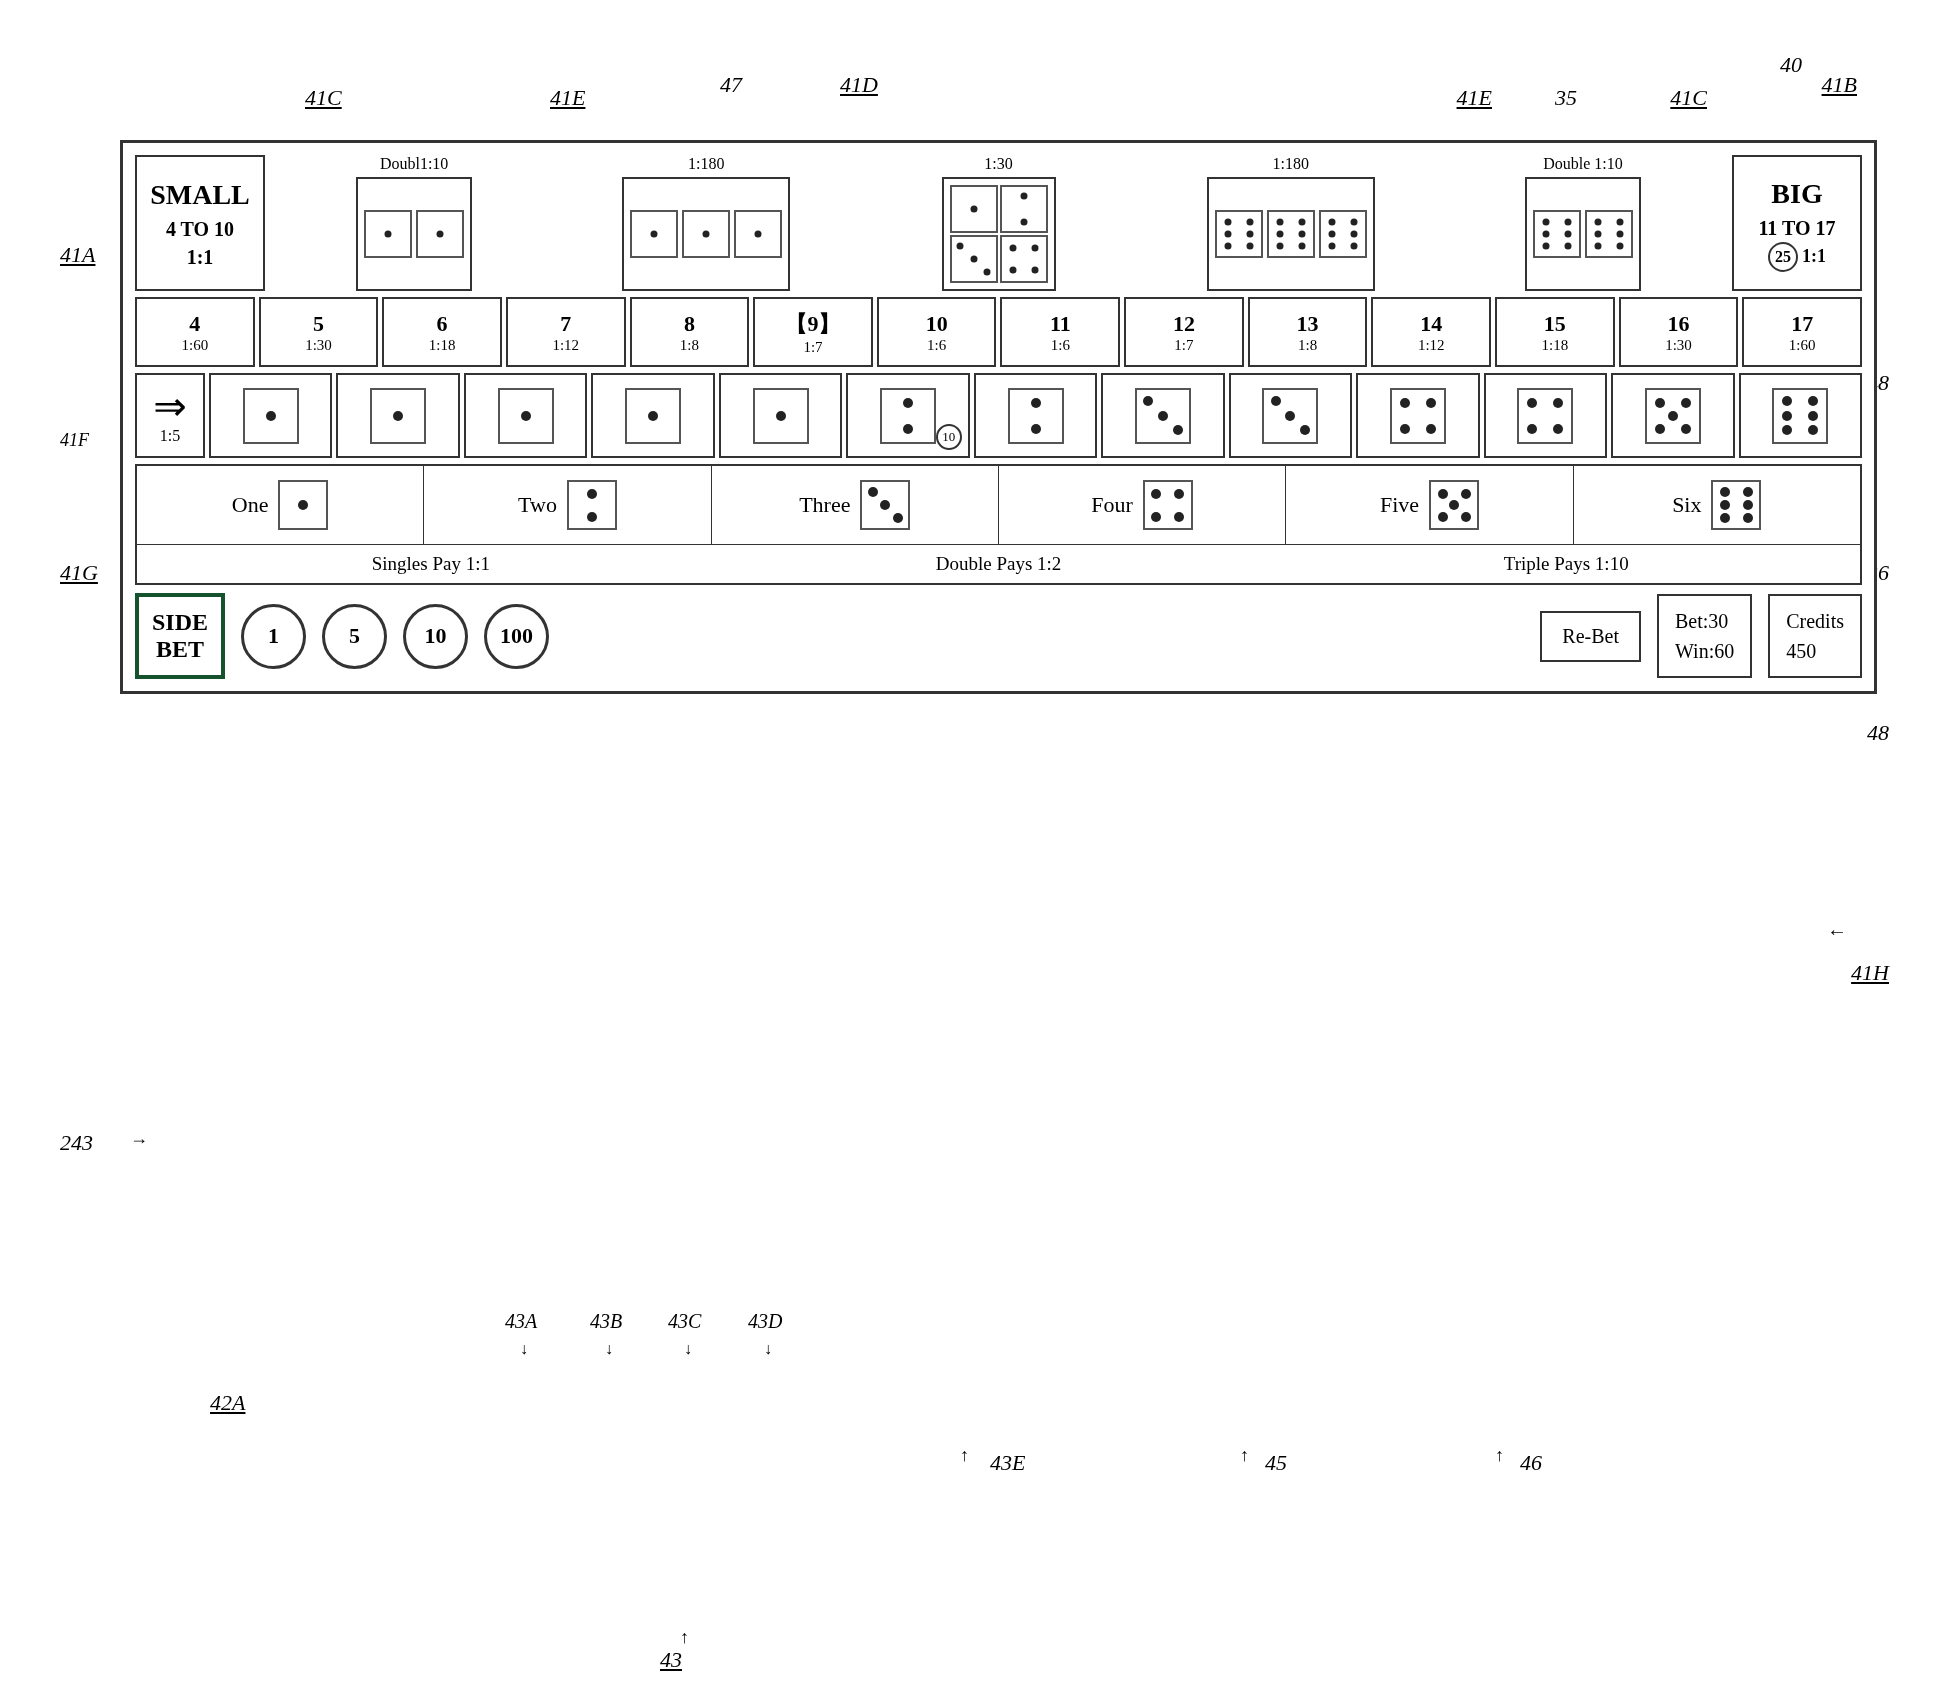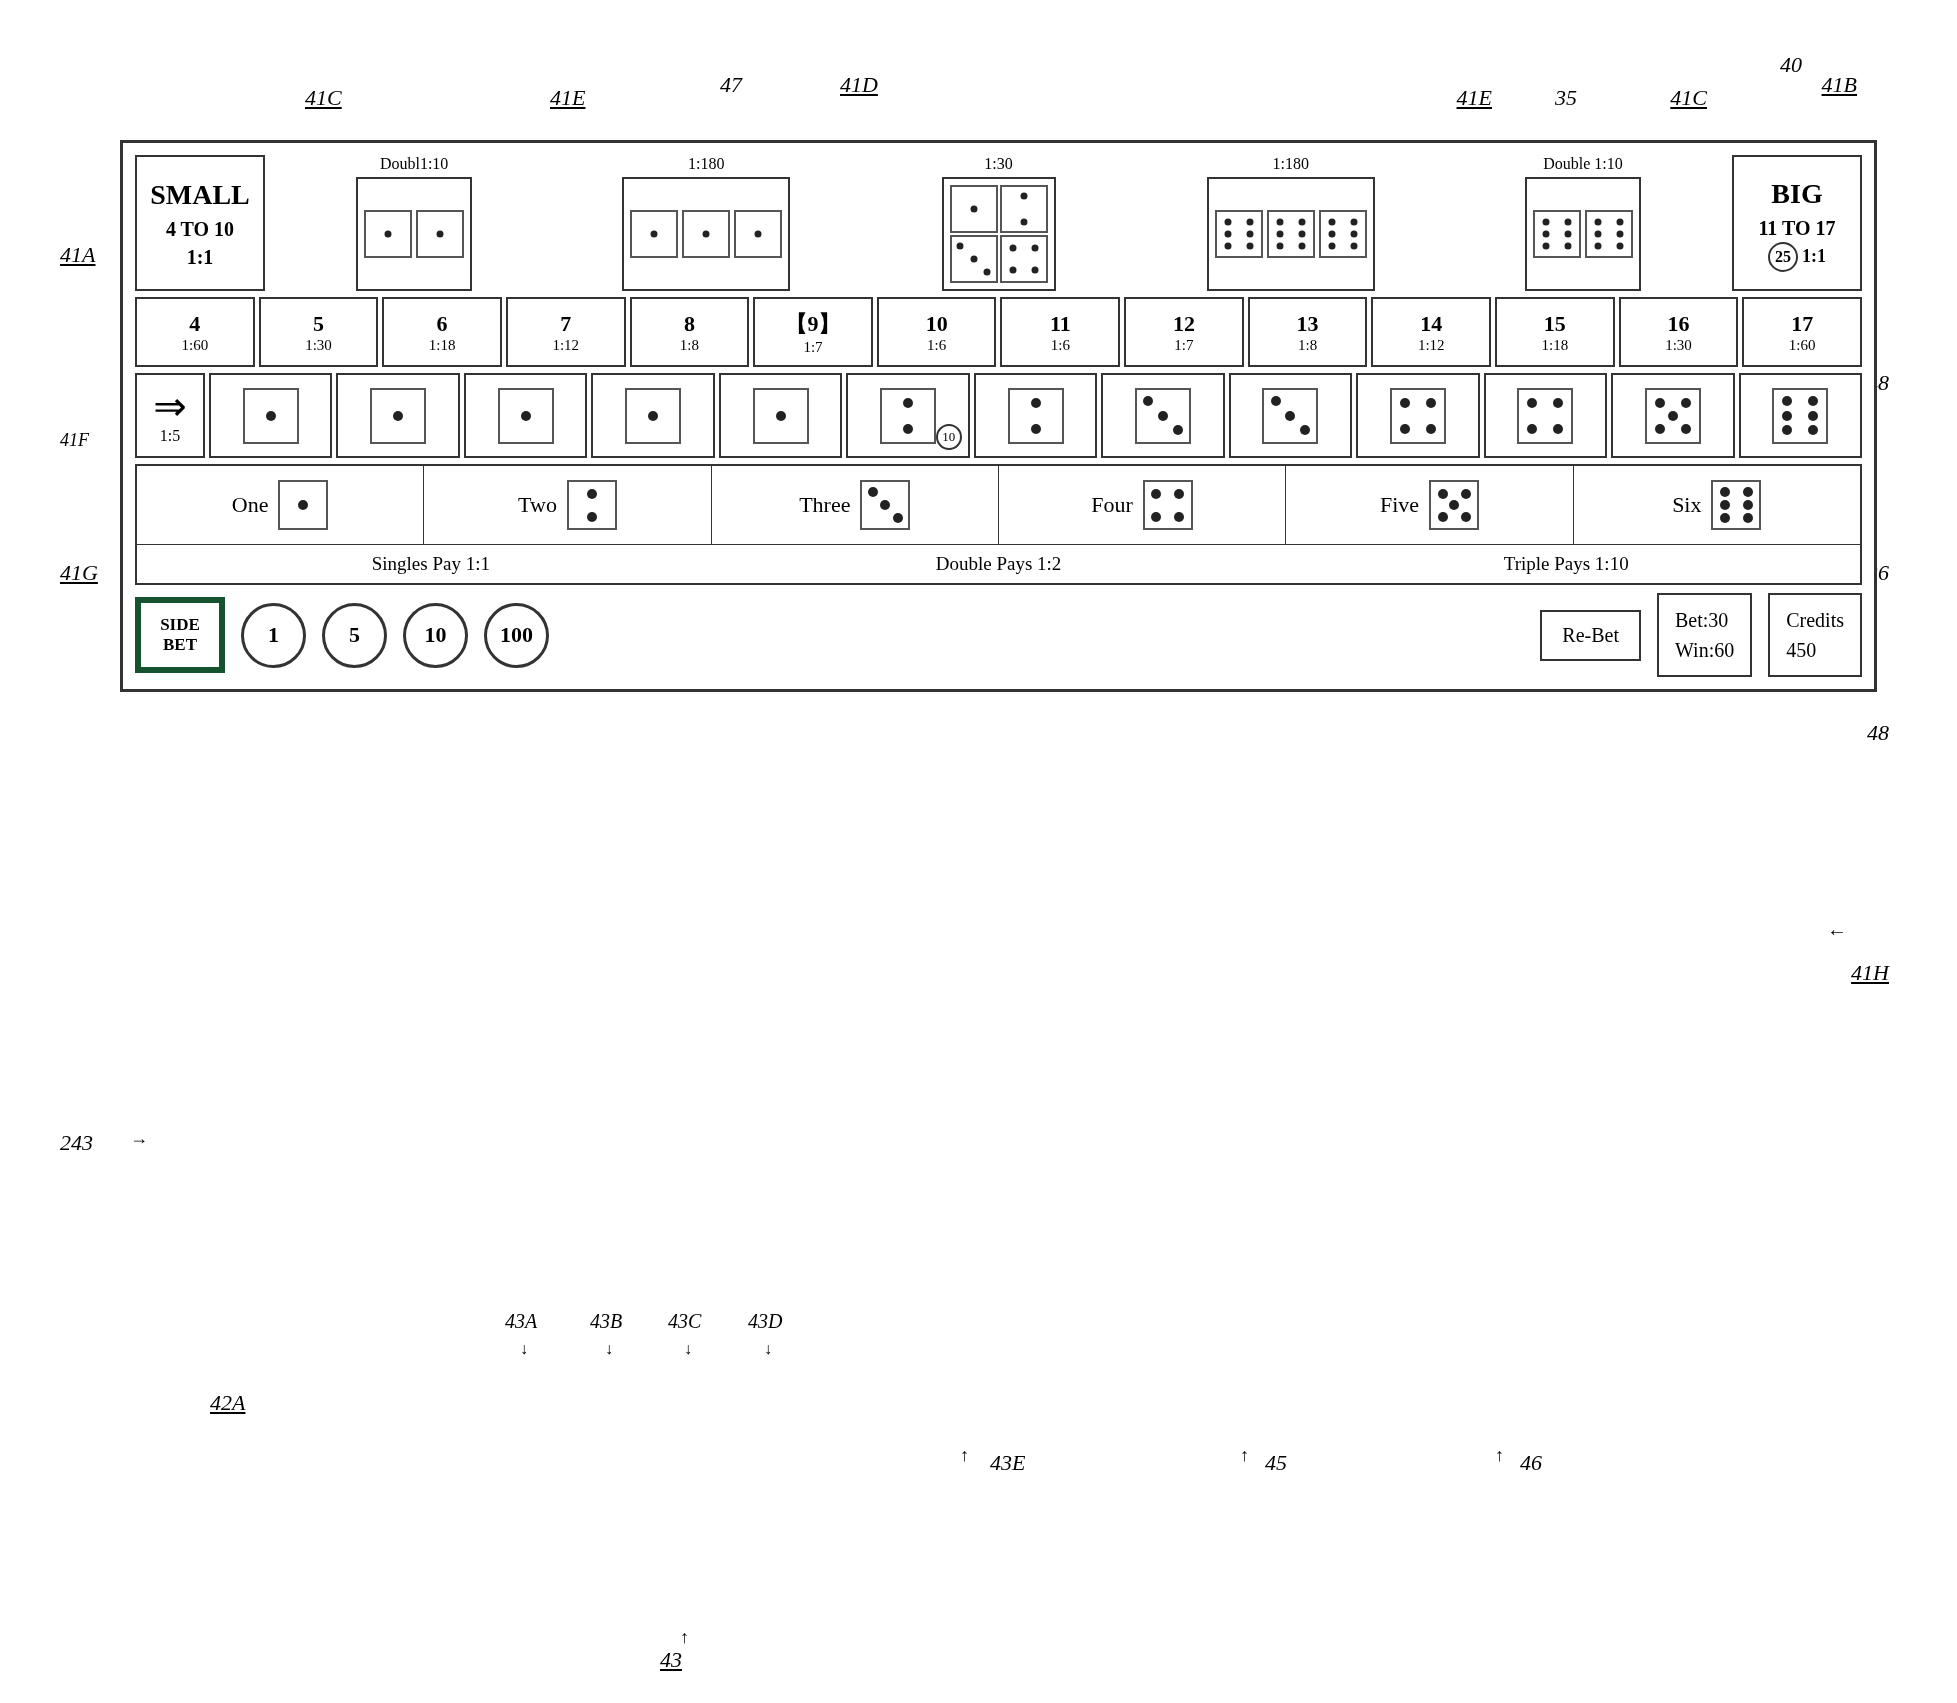"SIDE" .side-bet-btn { border: 6px solid #14532d -> 4px solid #14532d; font-size: 17px -> 24px }
